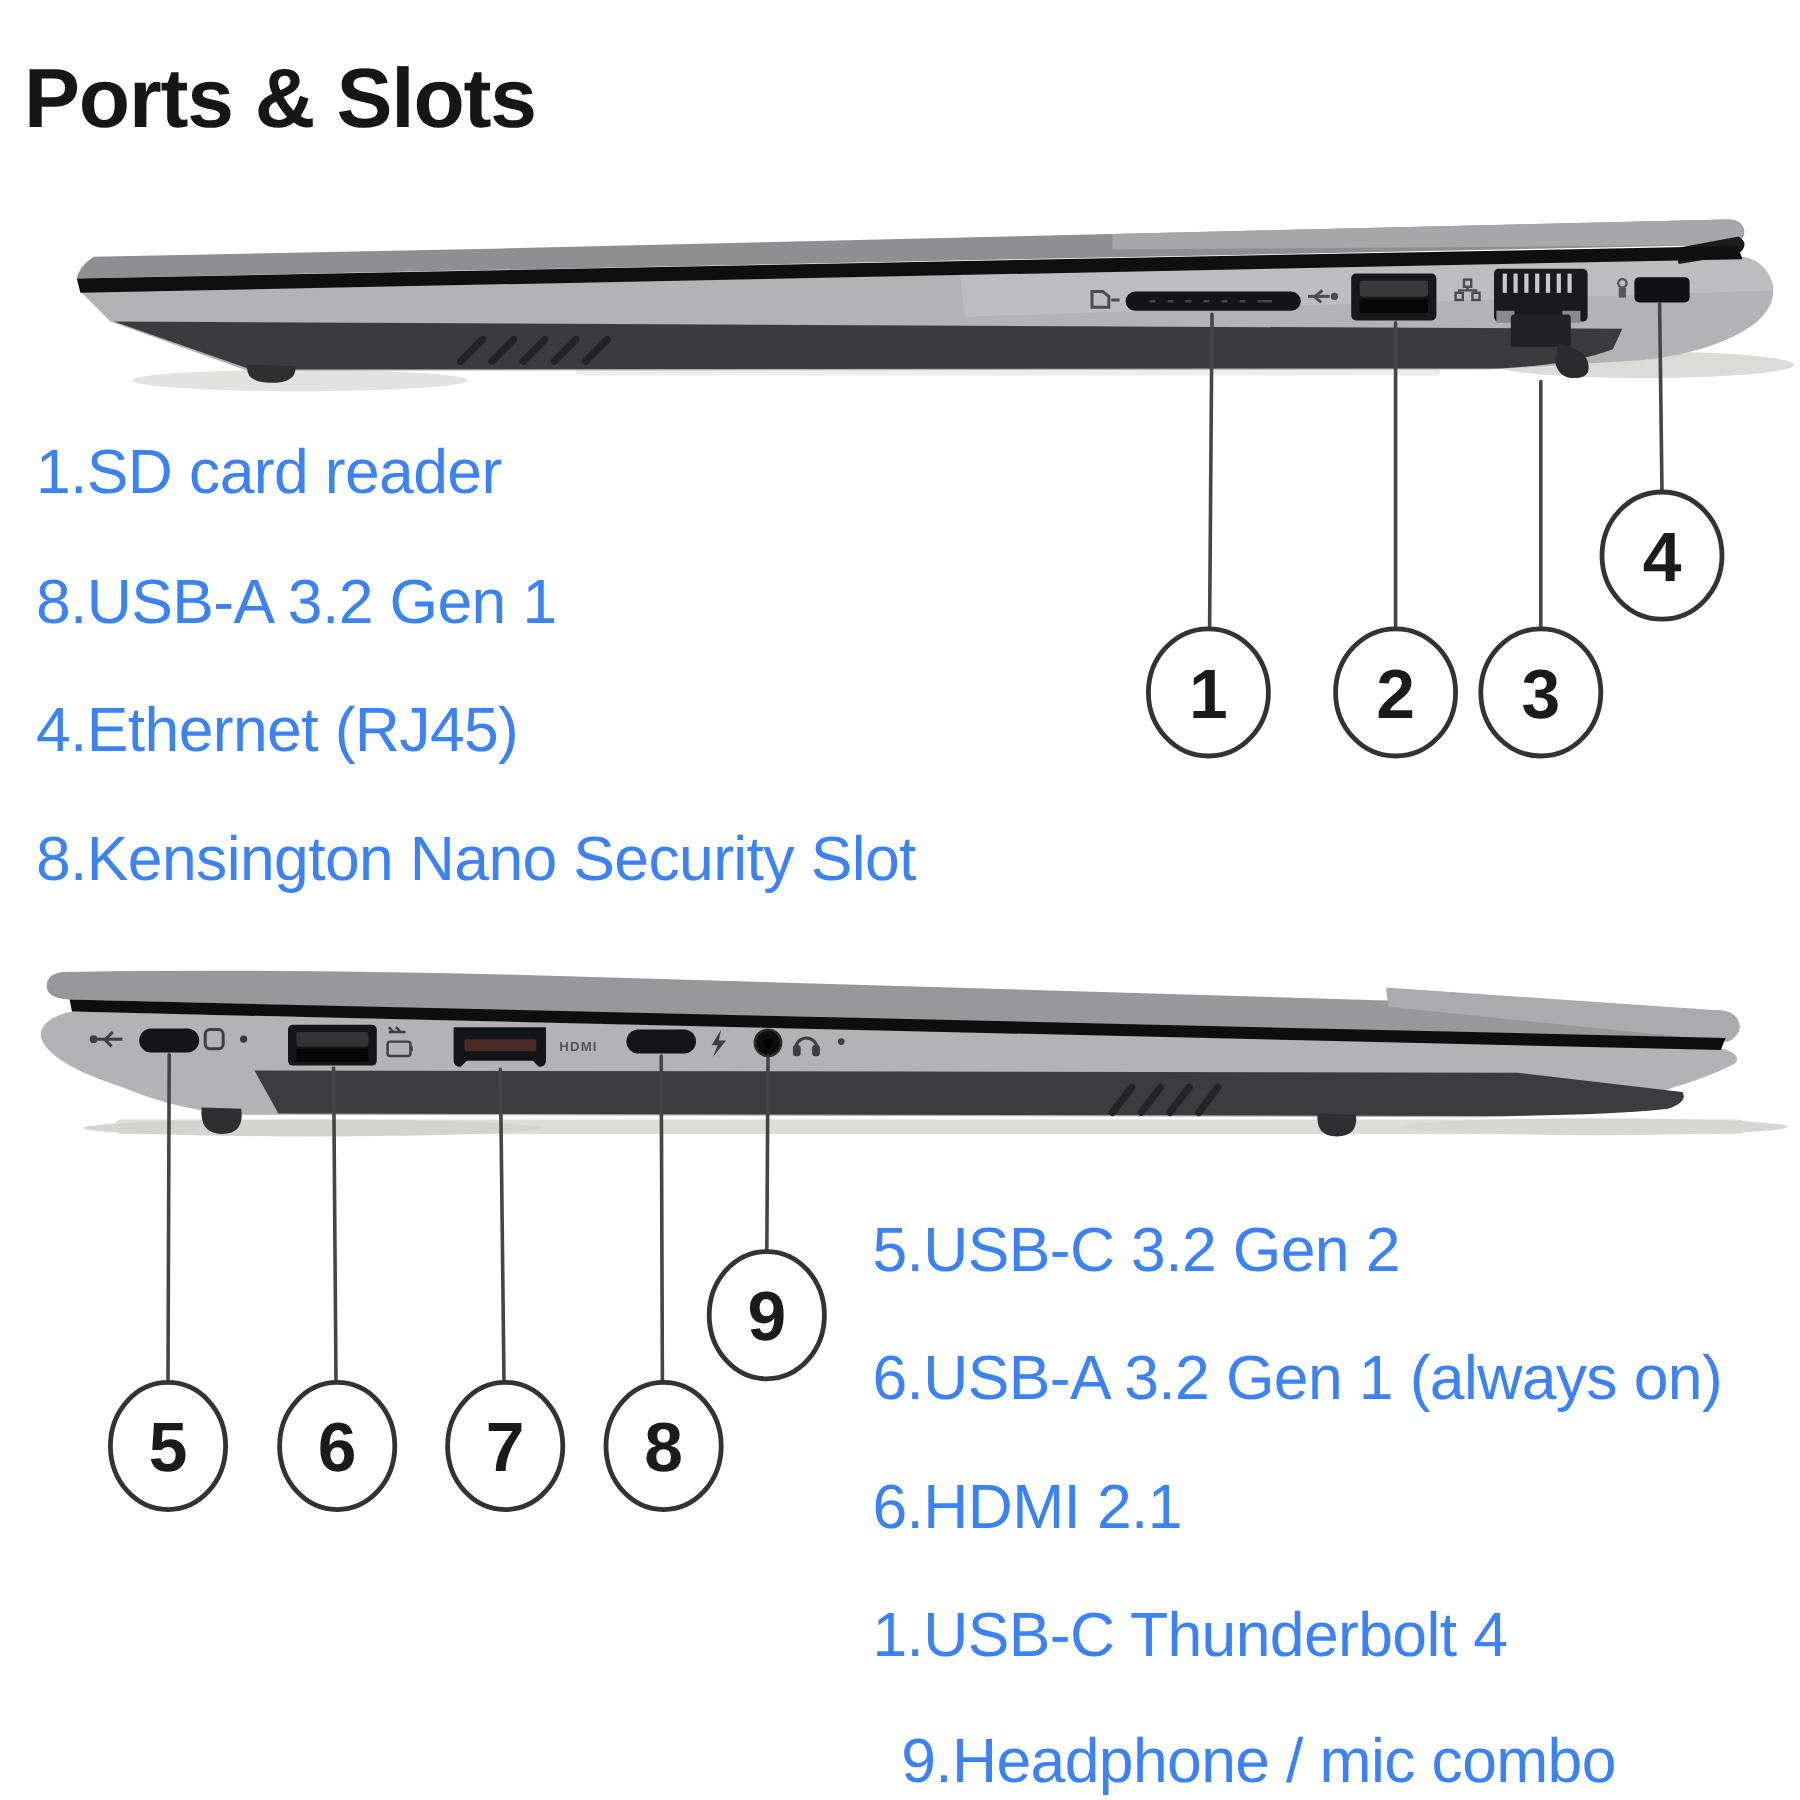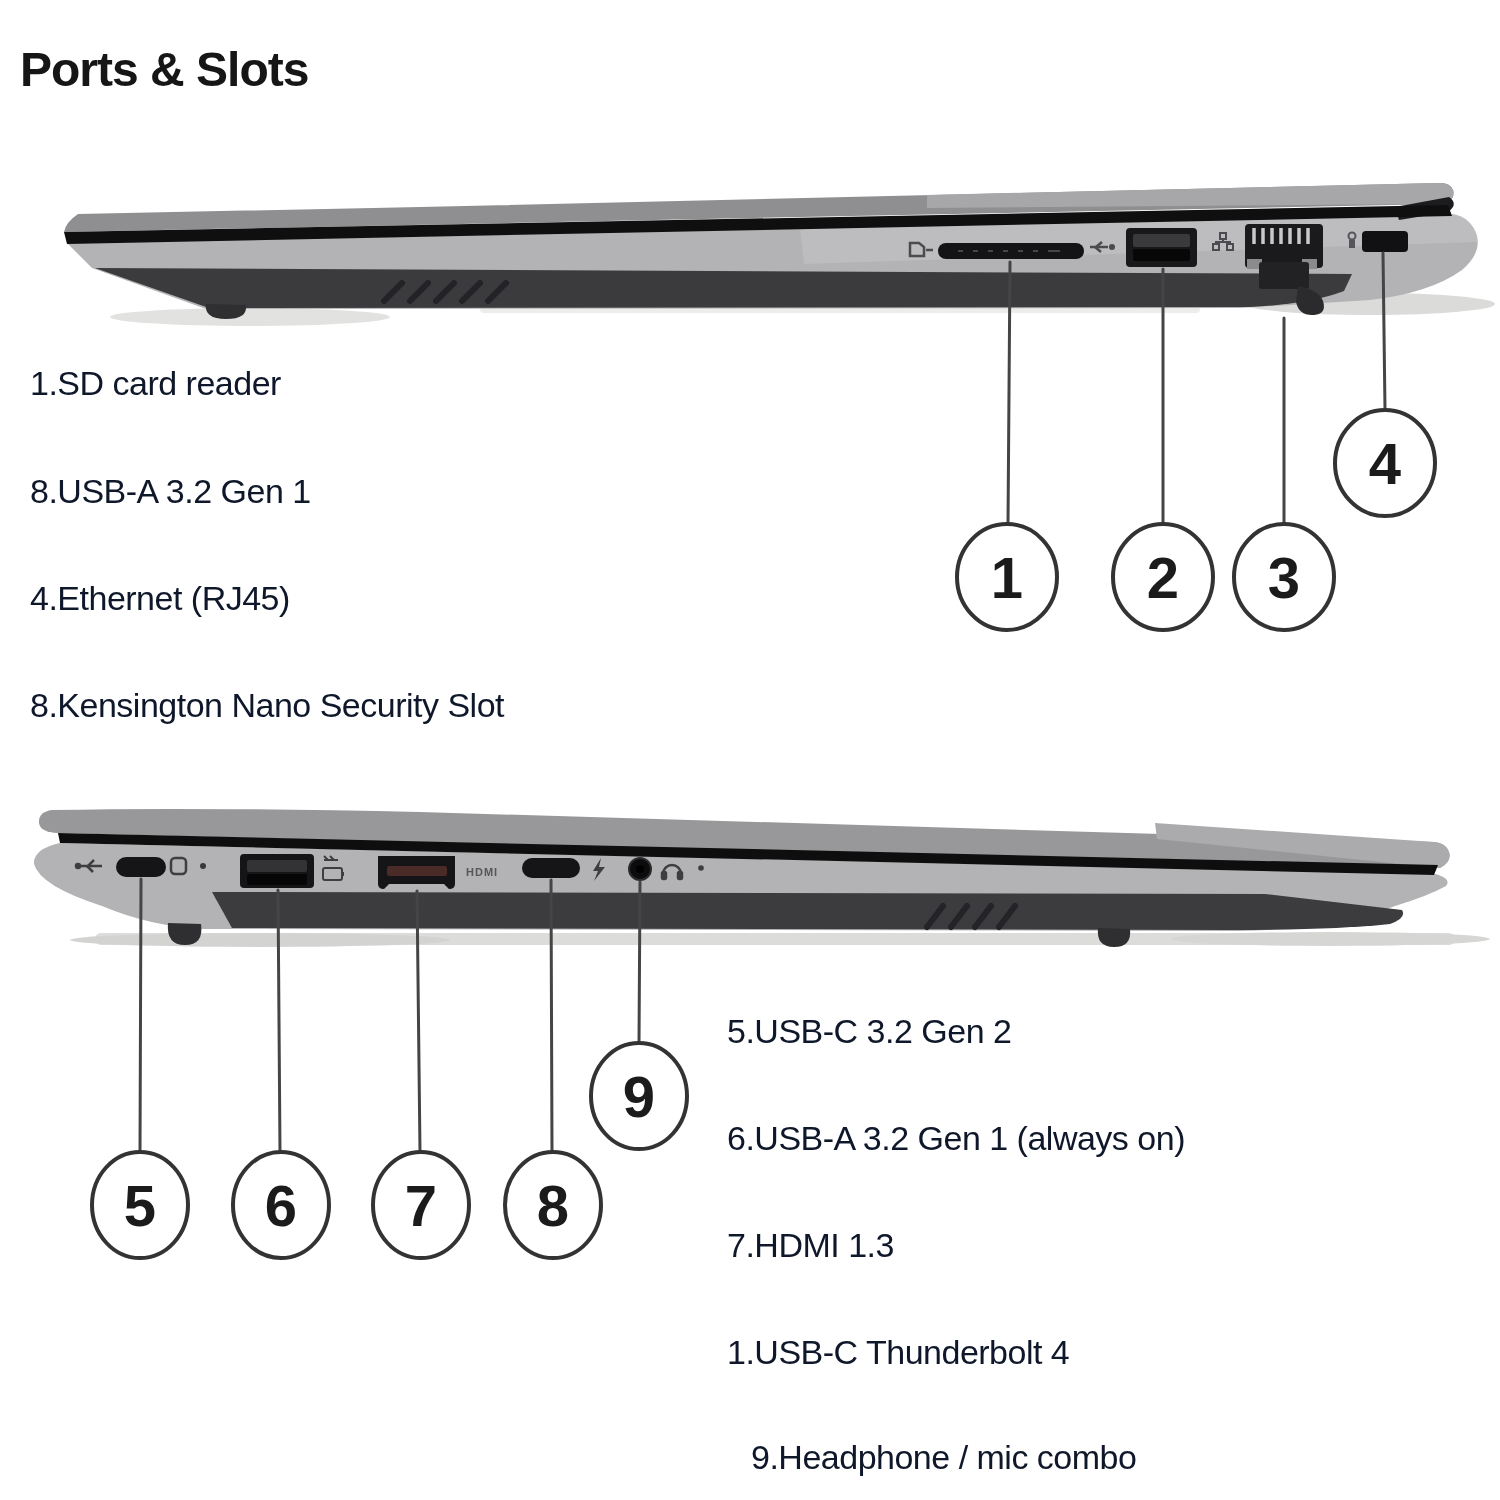"Ports & Slots" .title { font-size: 48px -> 70px }
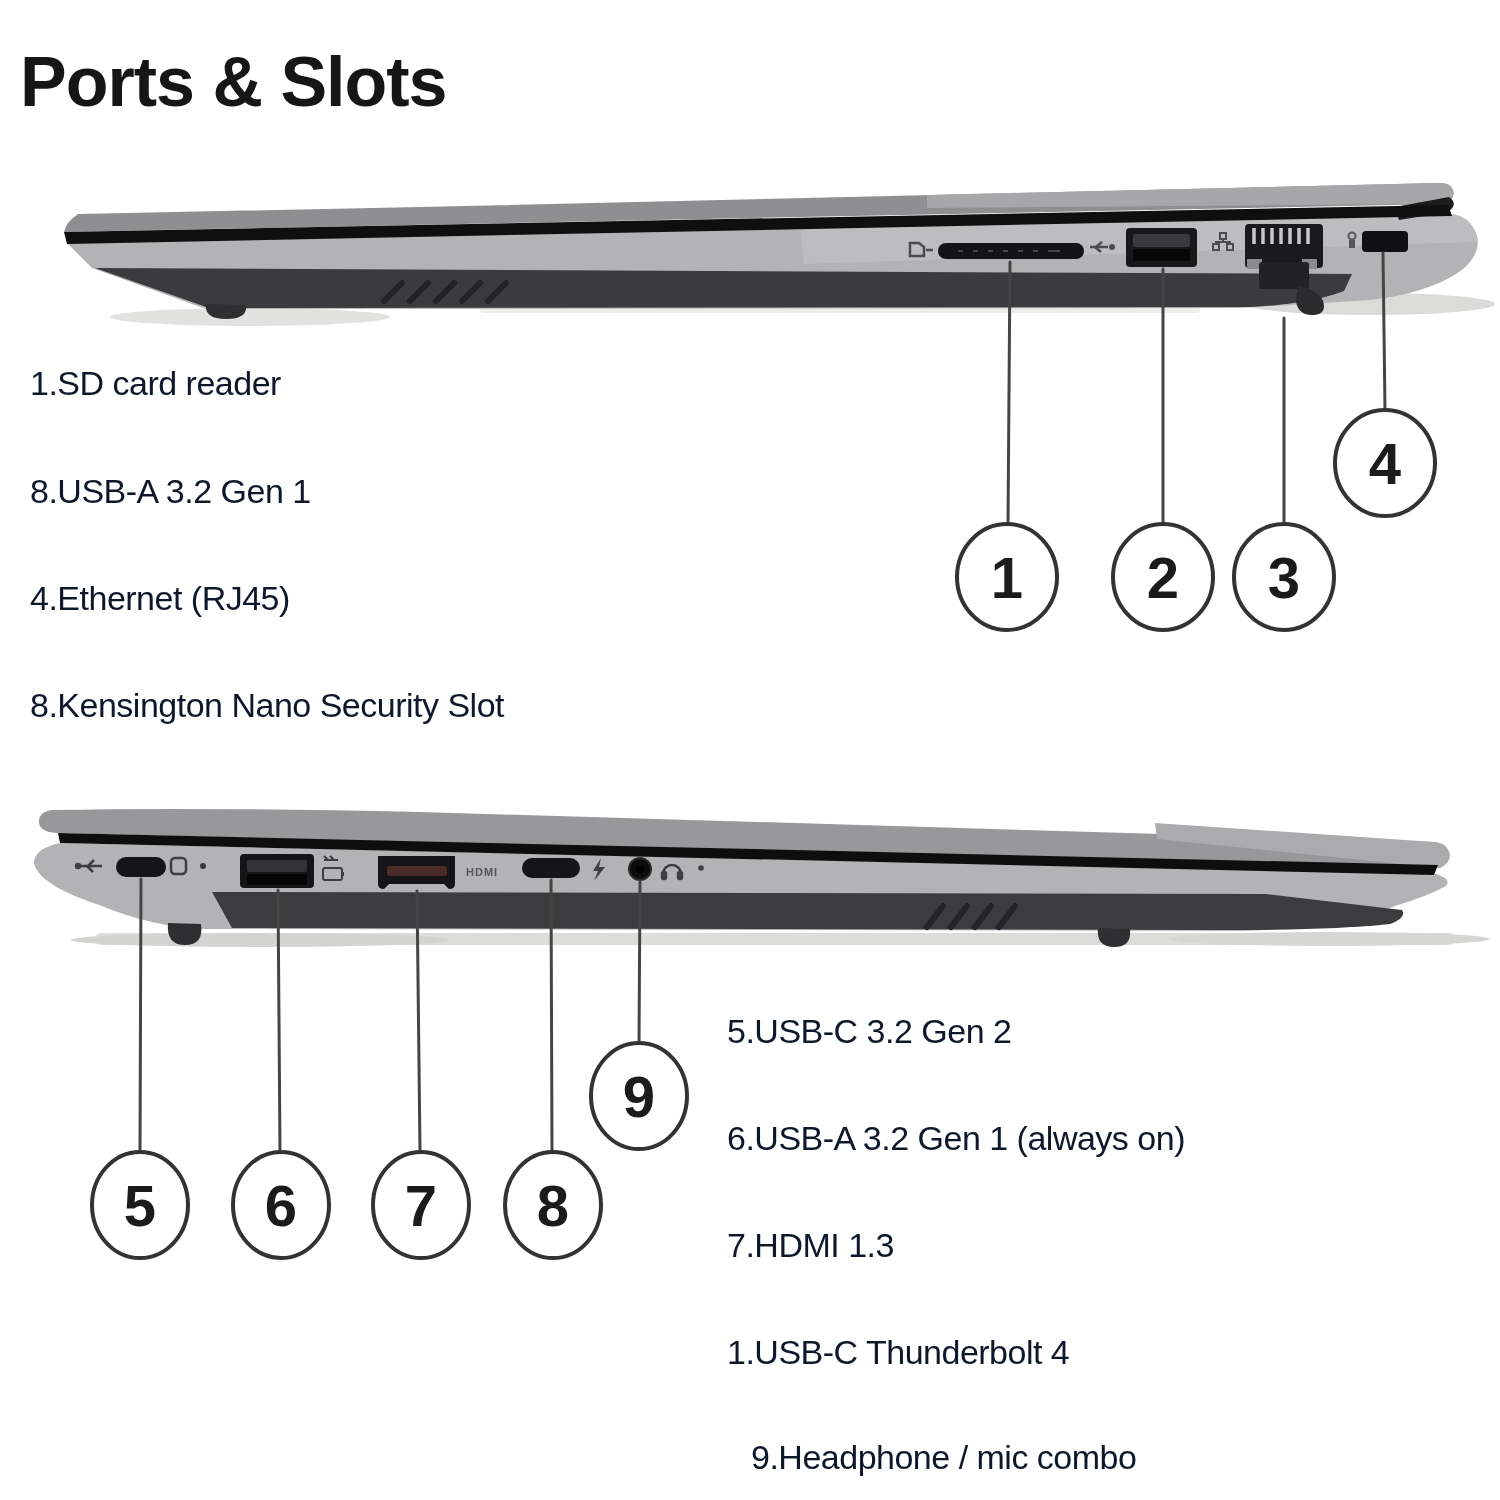"1.SD card reader" .port-item { color: #0f172a -> #3b82f6; font-size: 34px -> 52px }
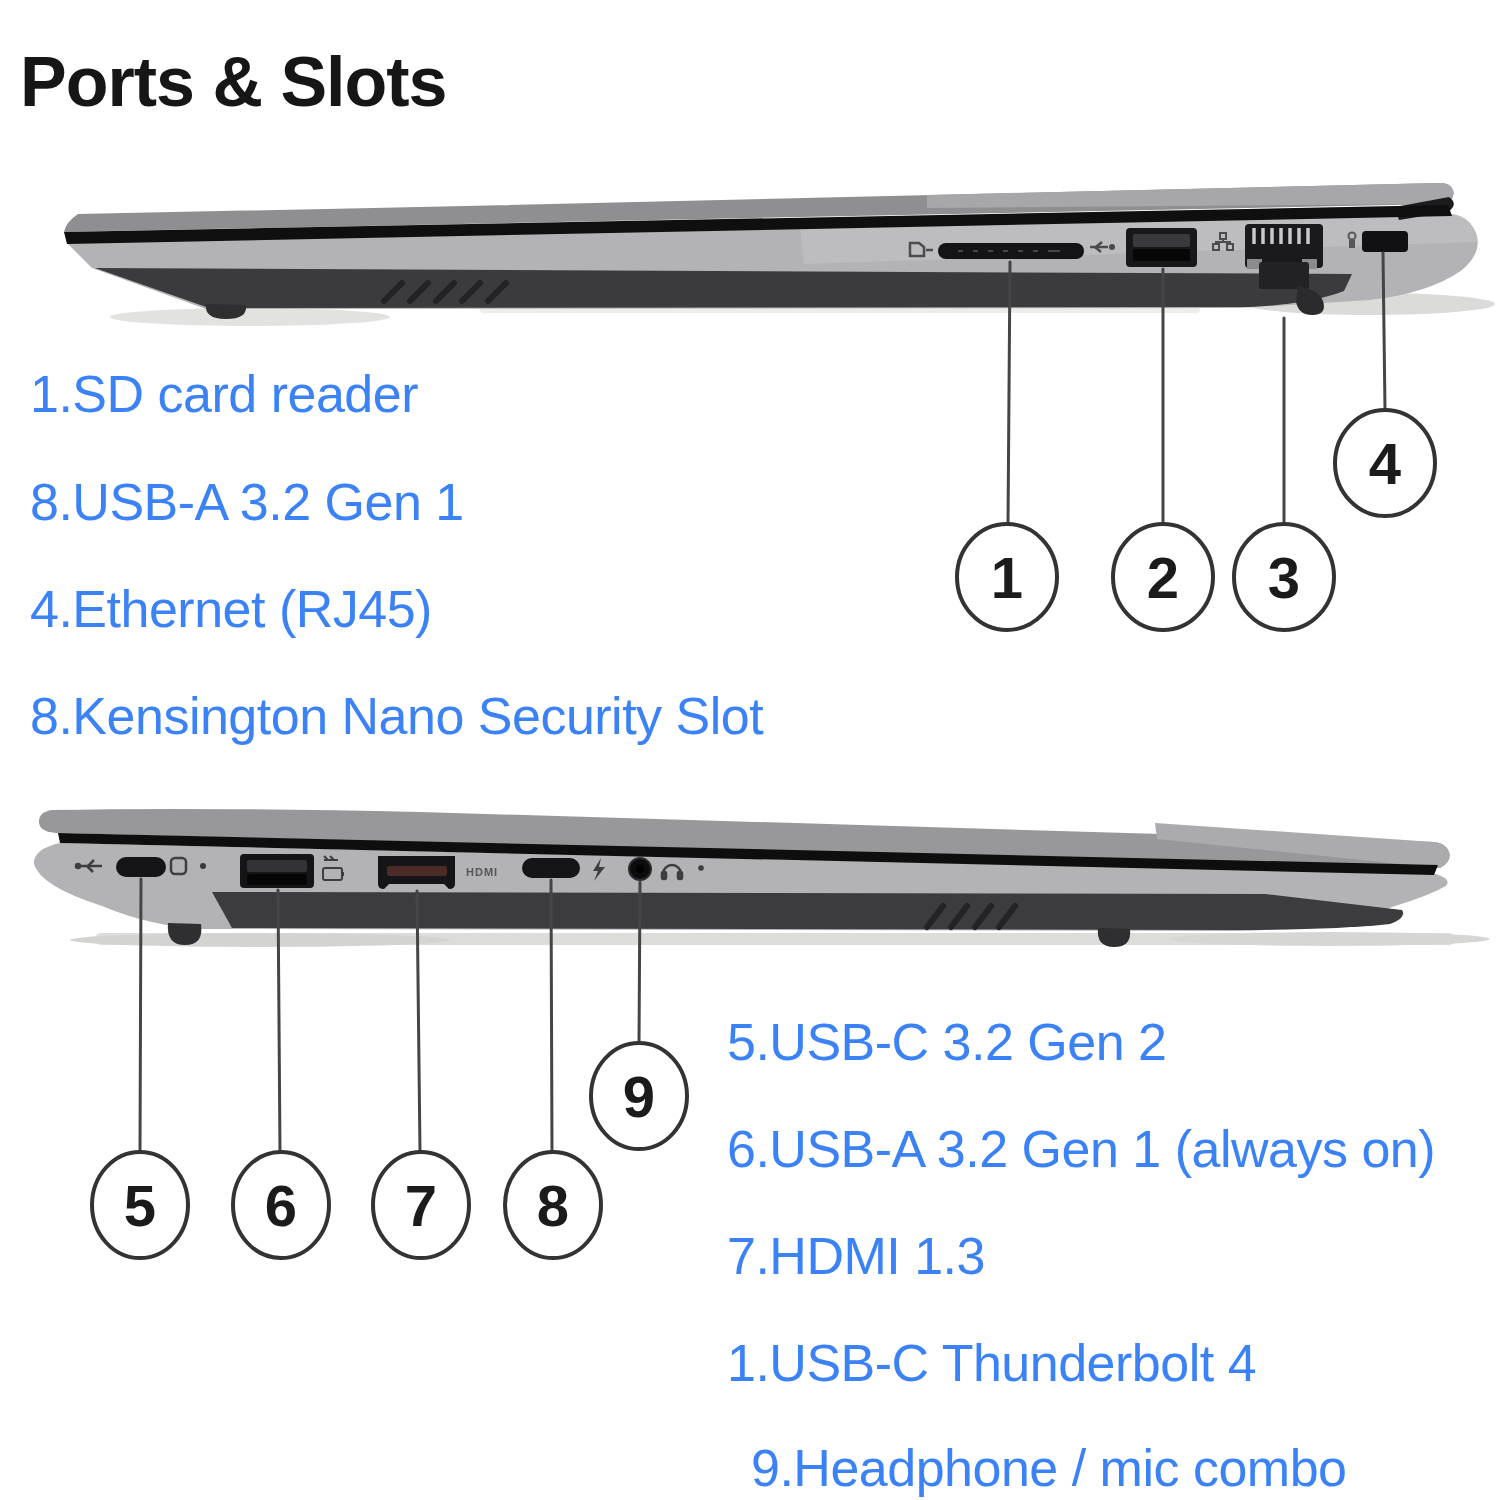"7.HDMI 1.3" div.port-item { text: 7.HDMI 1.3 -> 6.HDMI 2.1 }
